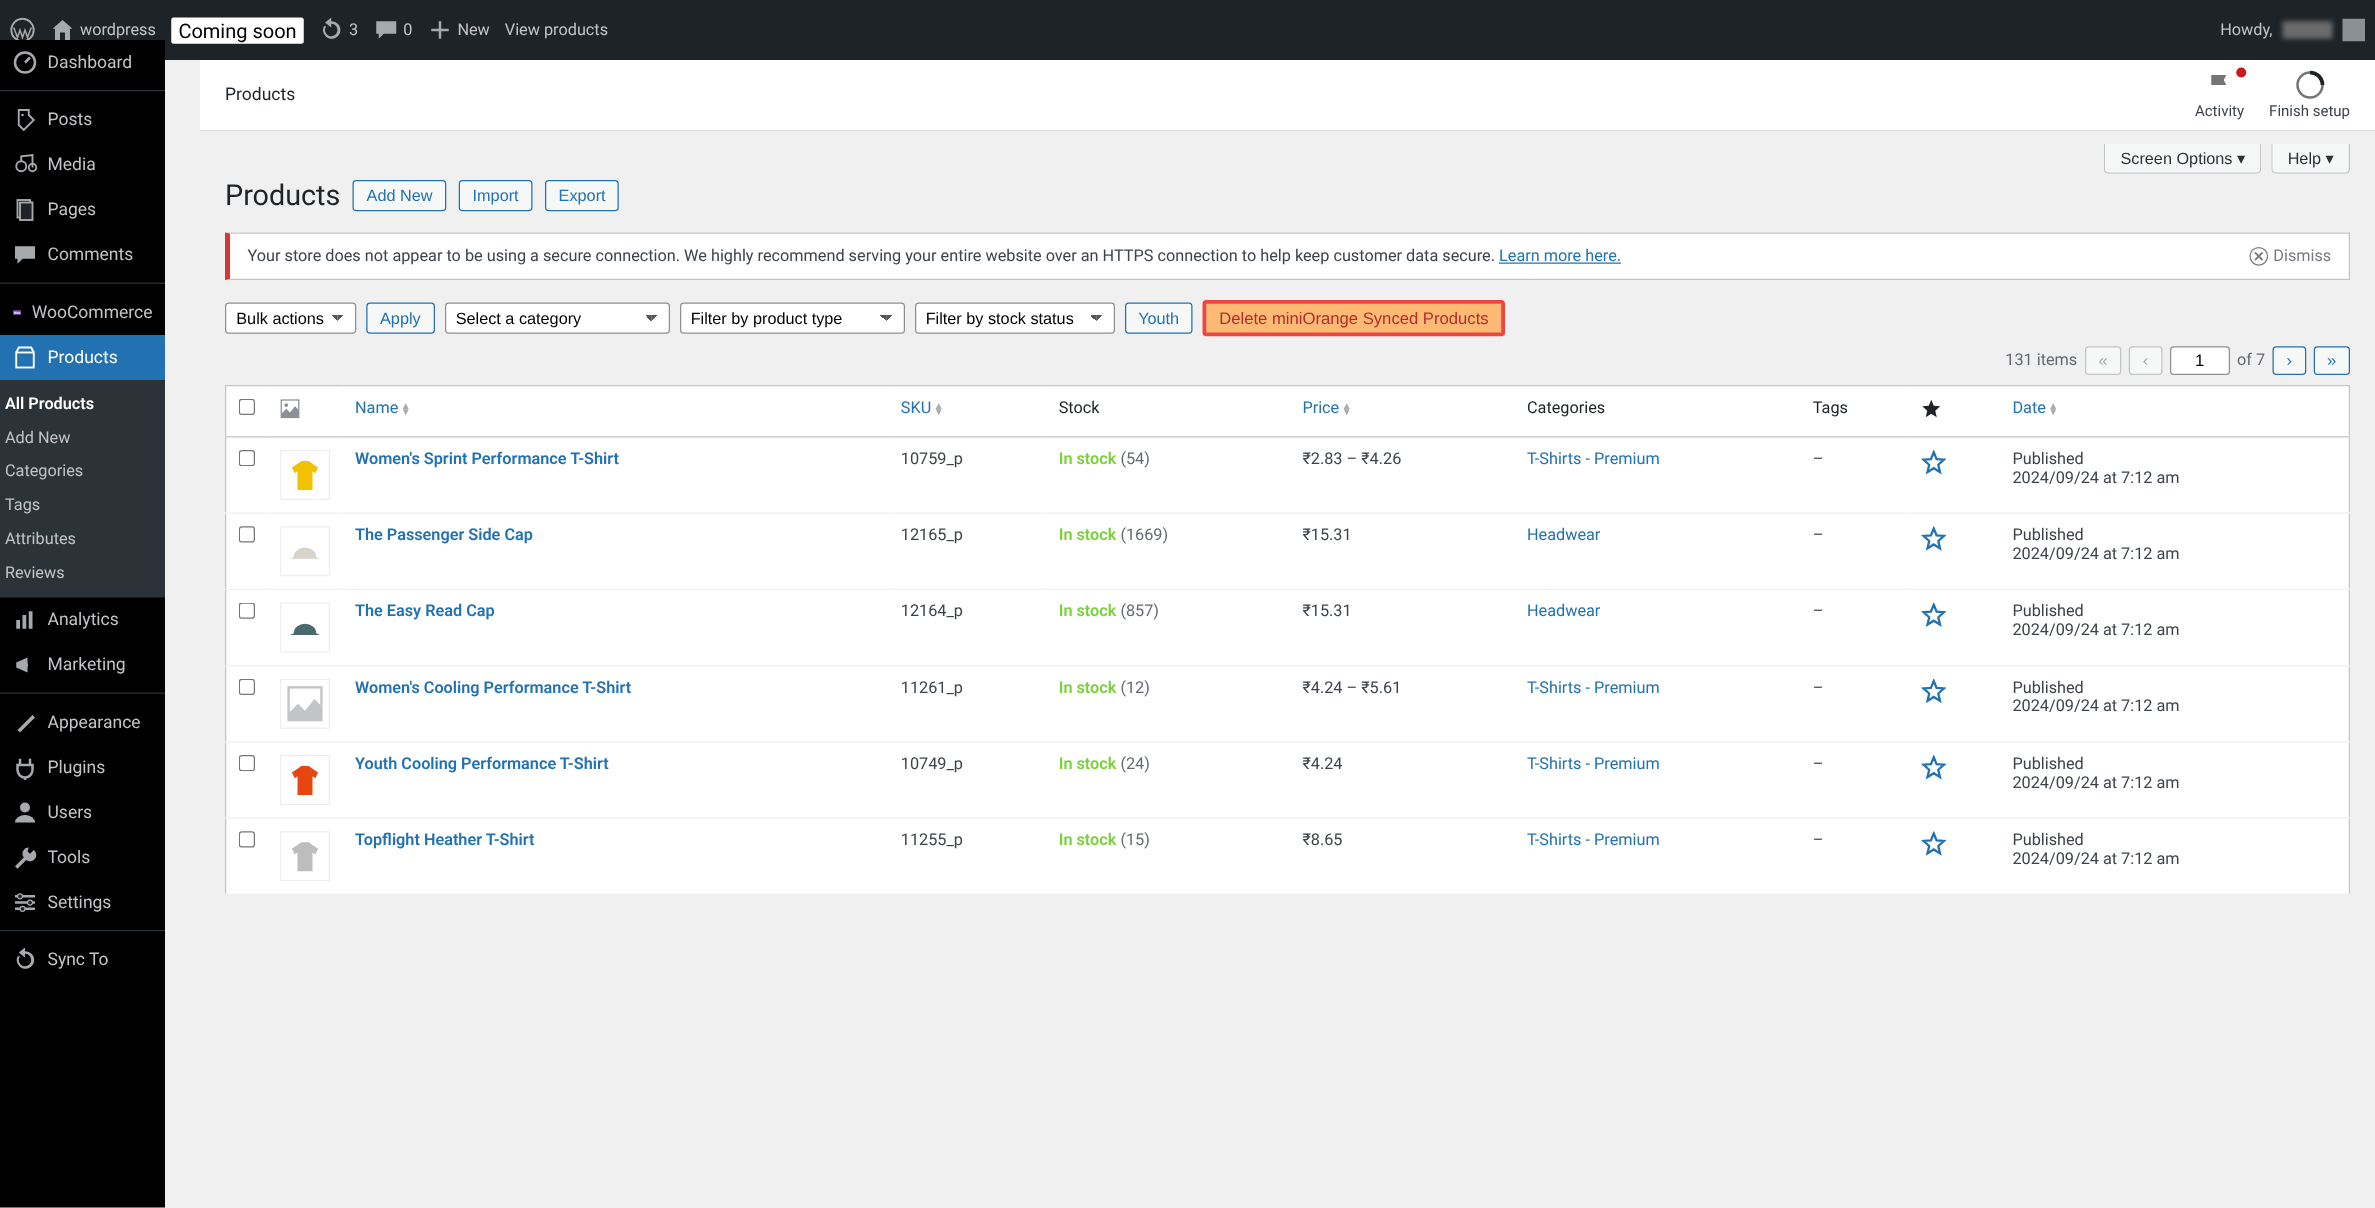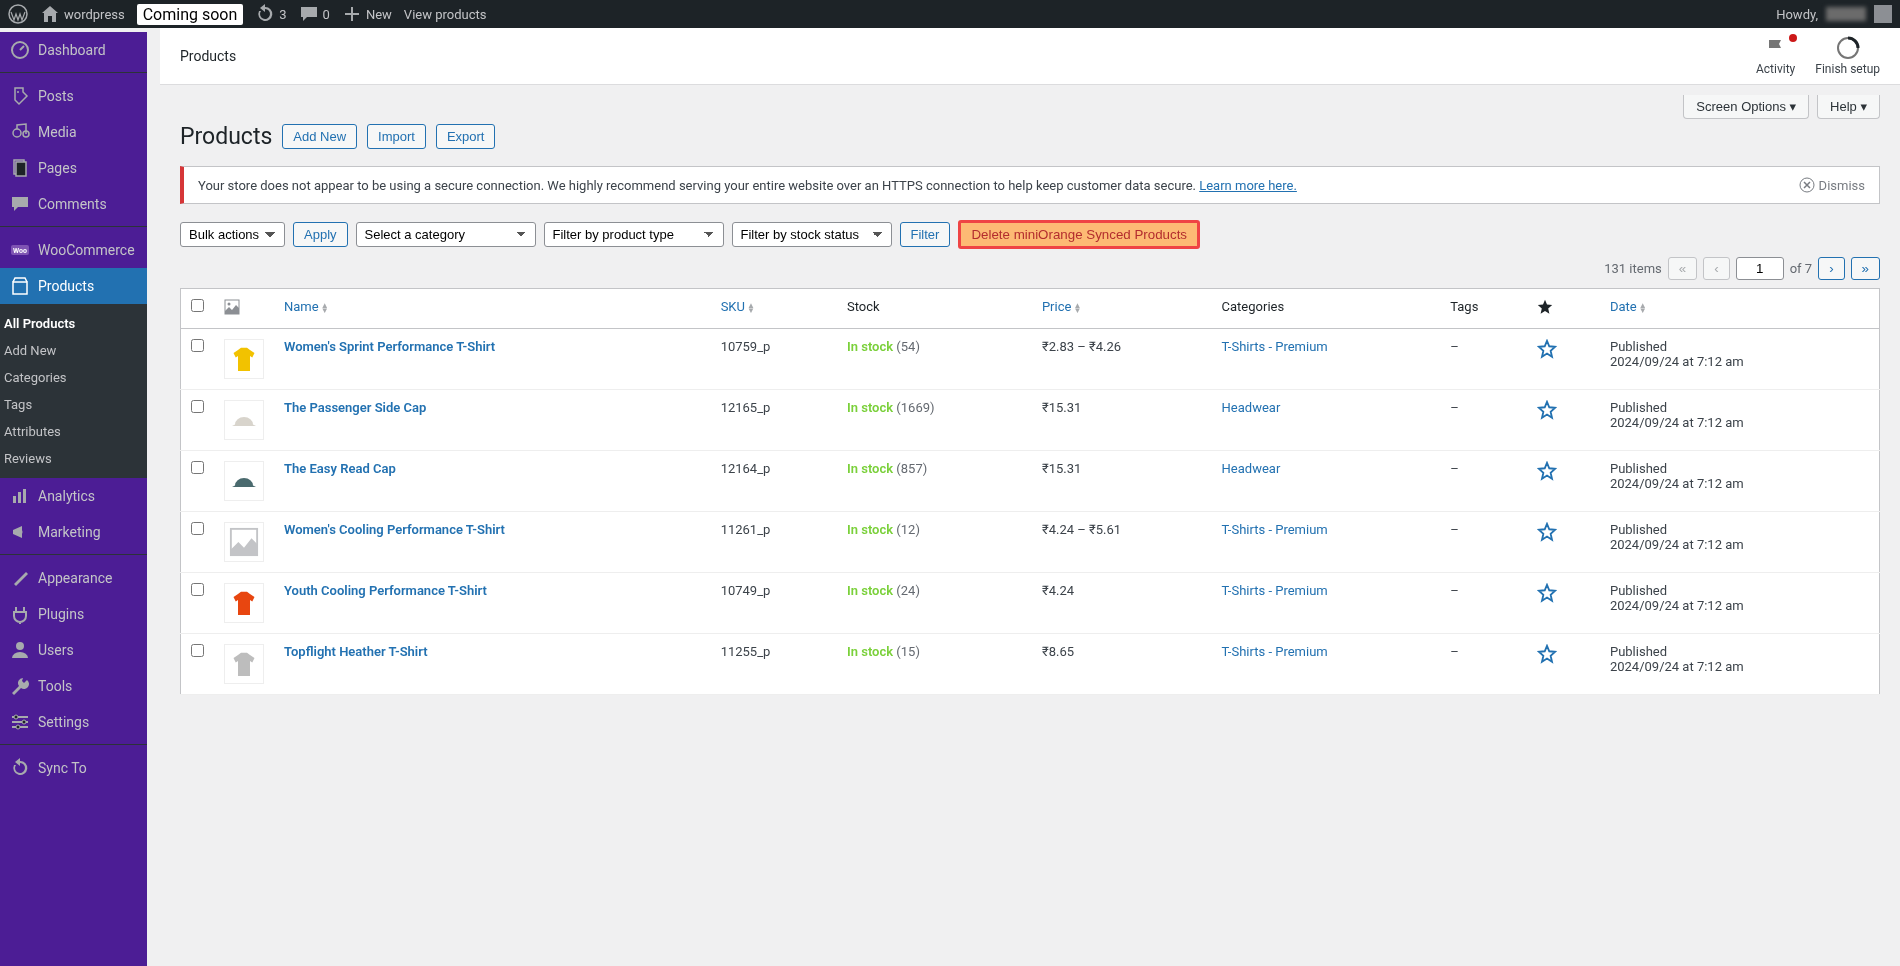"wordpress" .adminbar { height: 28px -> 48px }
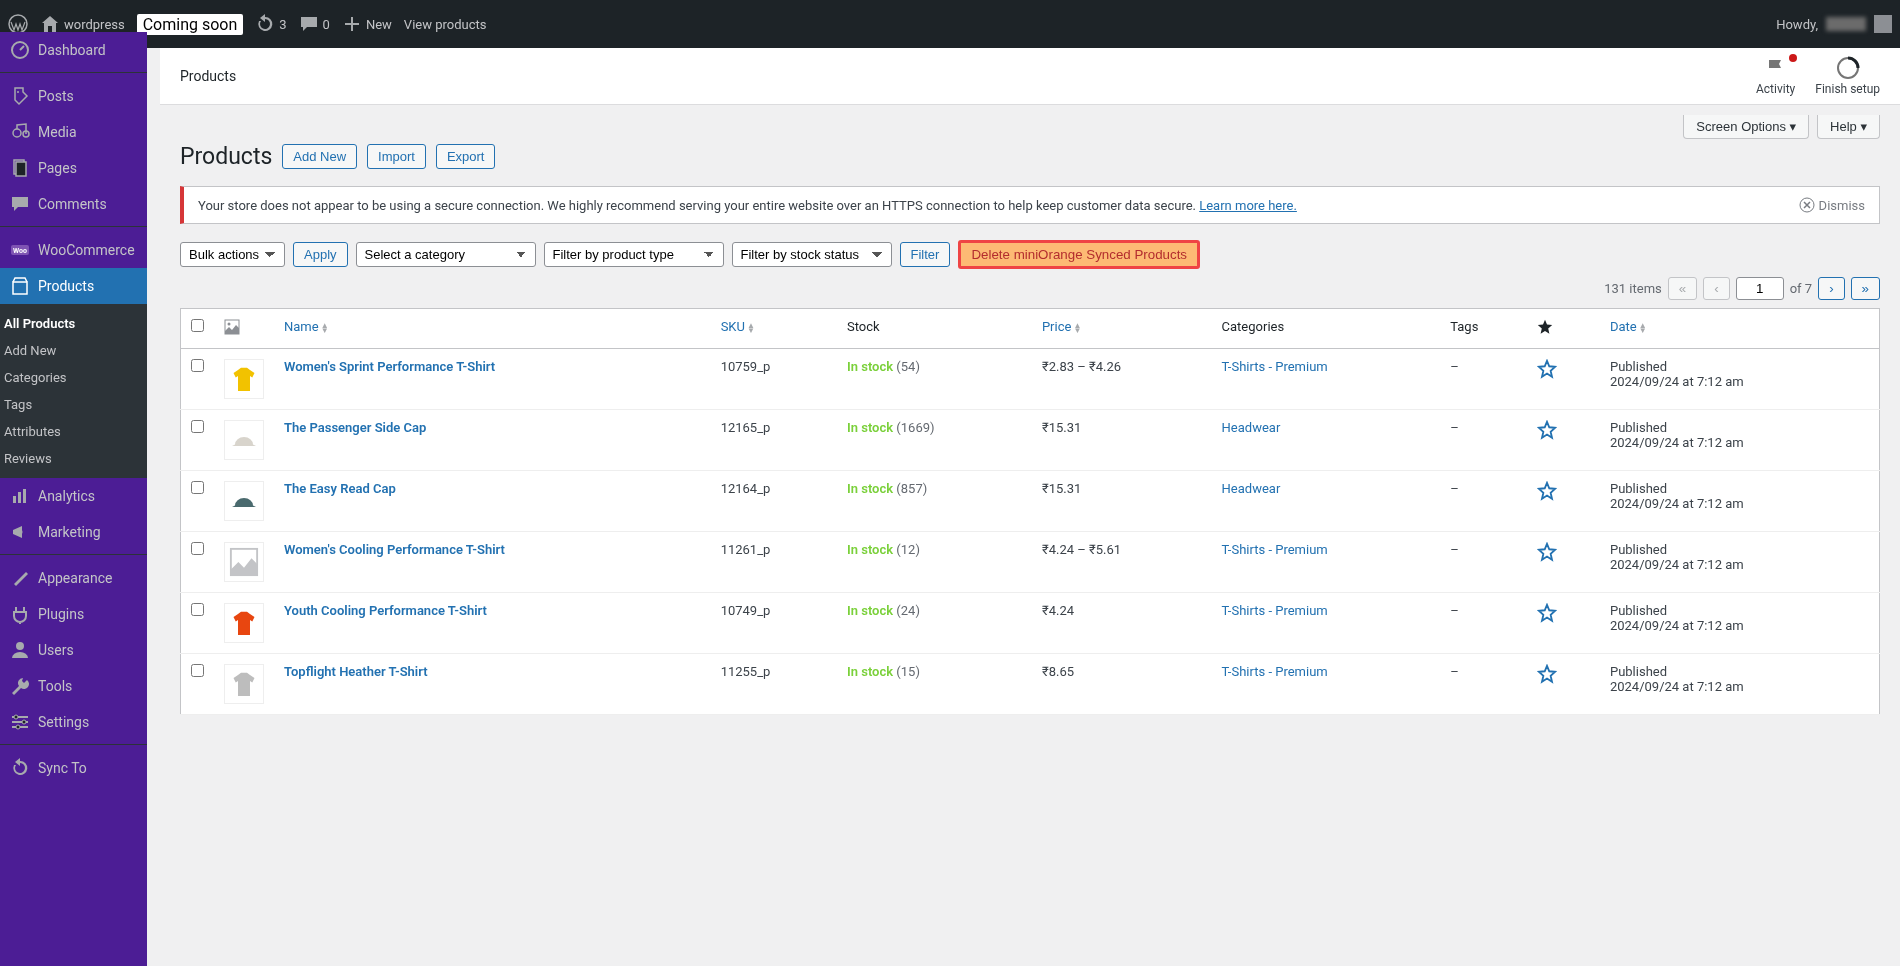"Dashboard" .sidebar { background: #4c1d95 -> #000000; width: 147px -> 132px }
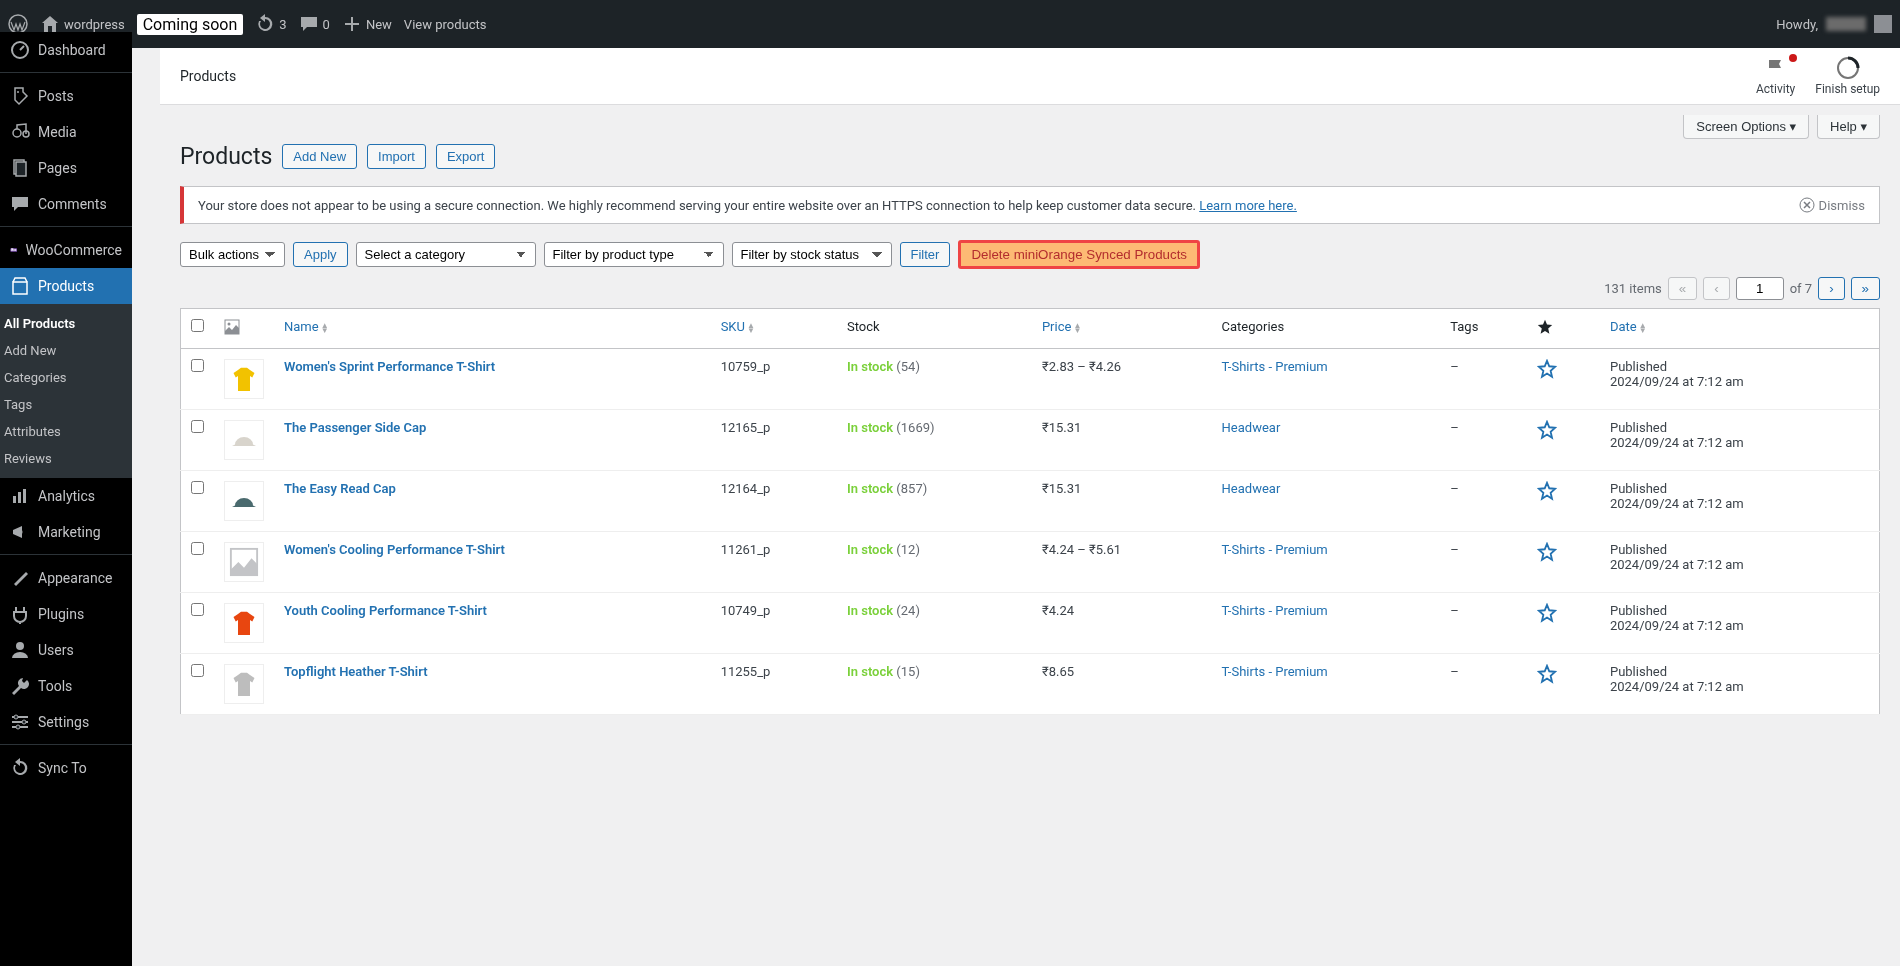"Filter" button.btn-secondary { text: Filter -> Youth }
